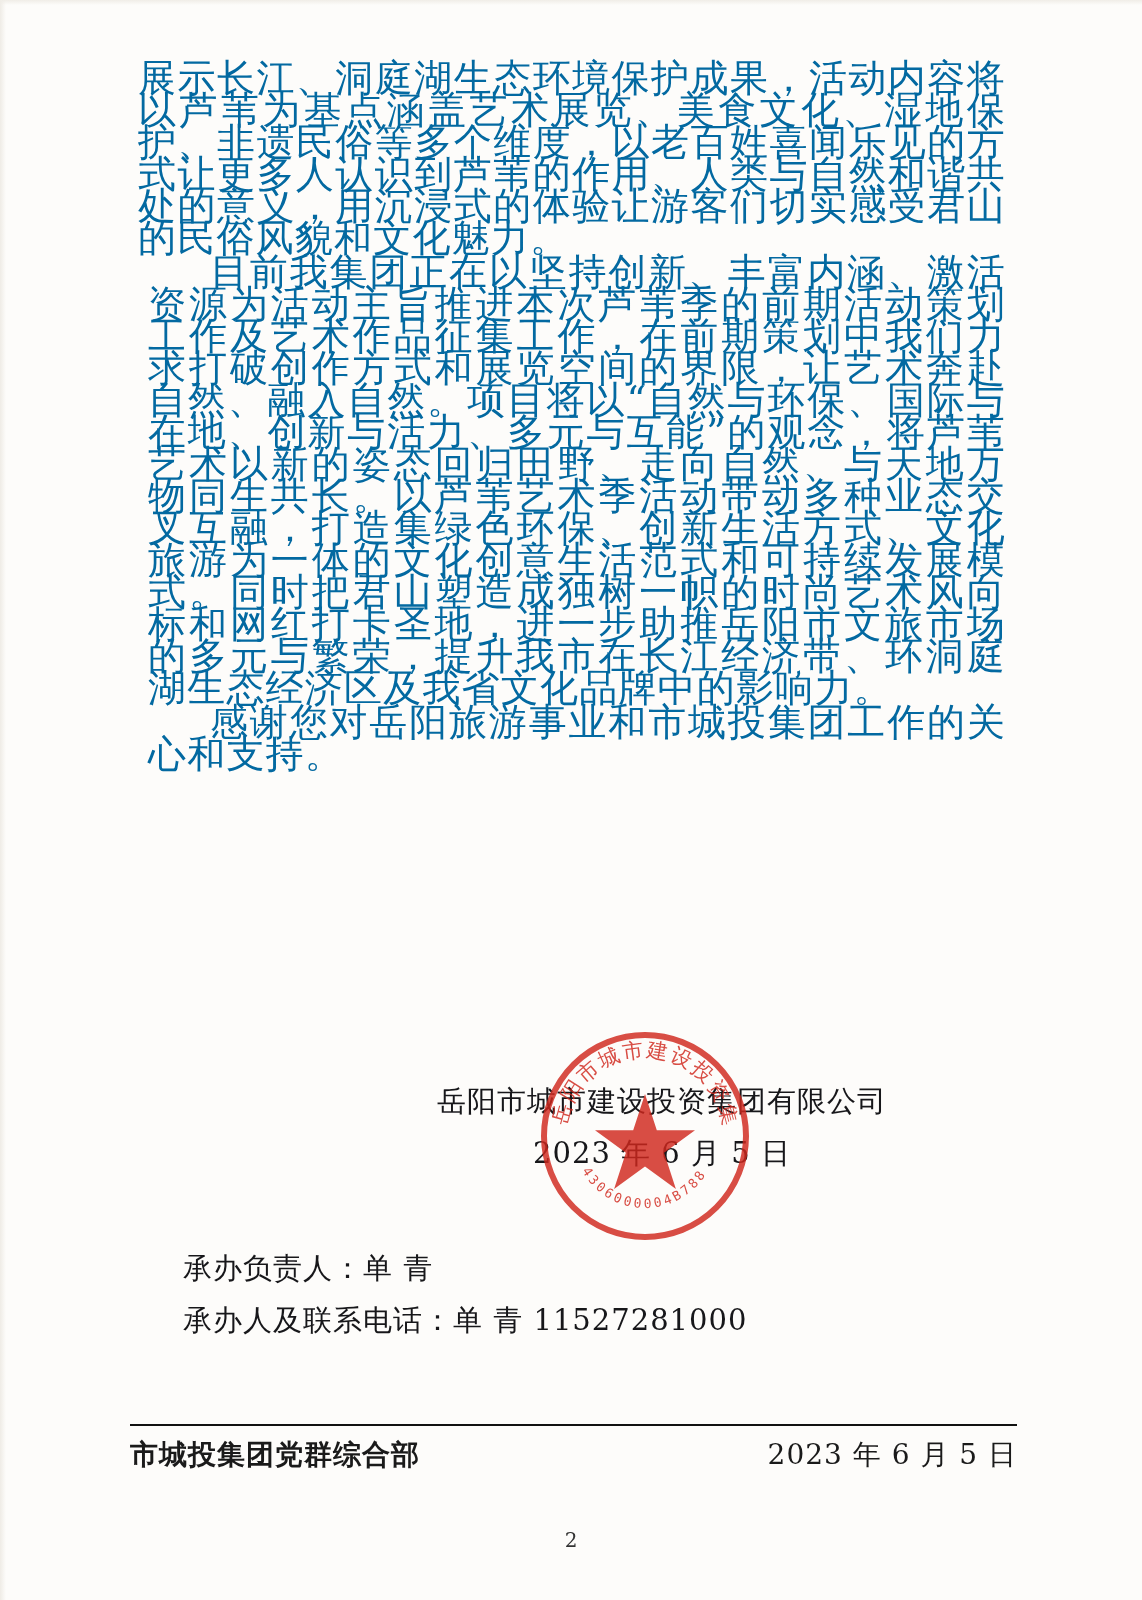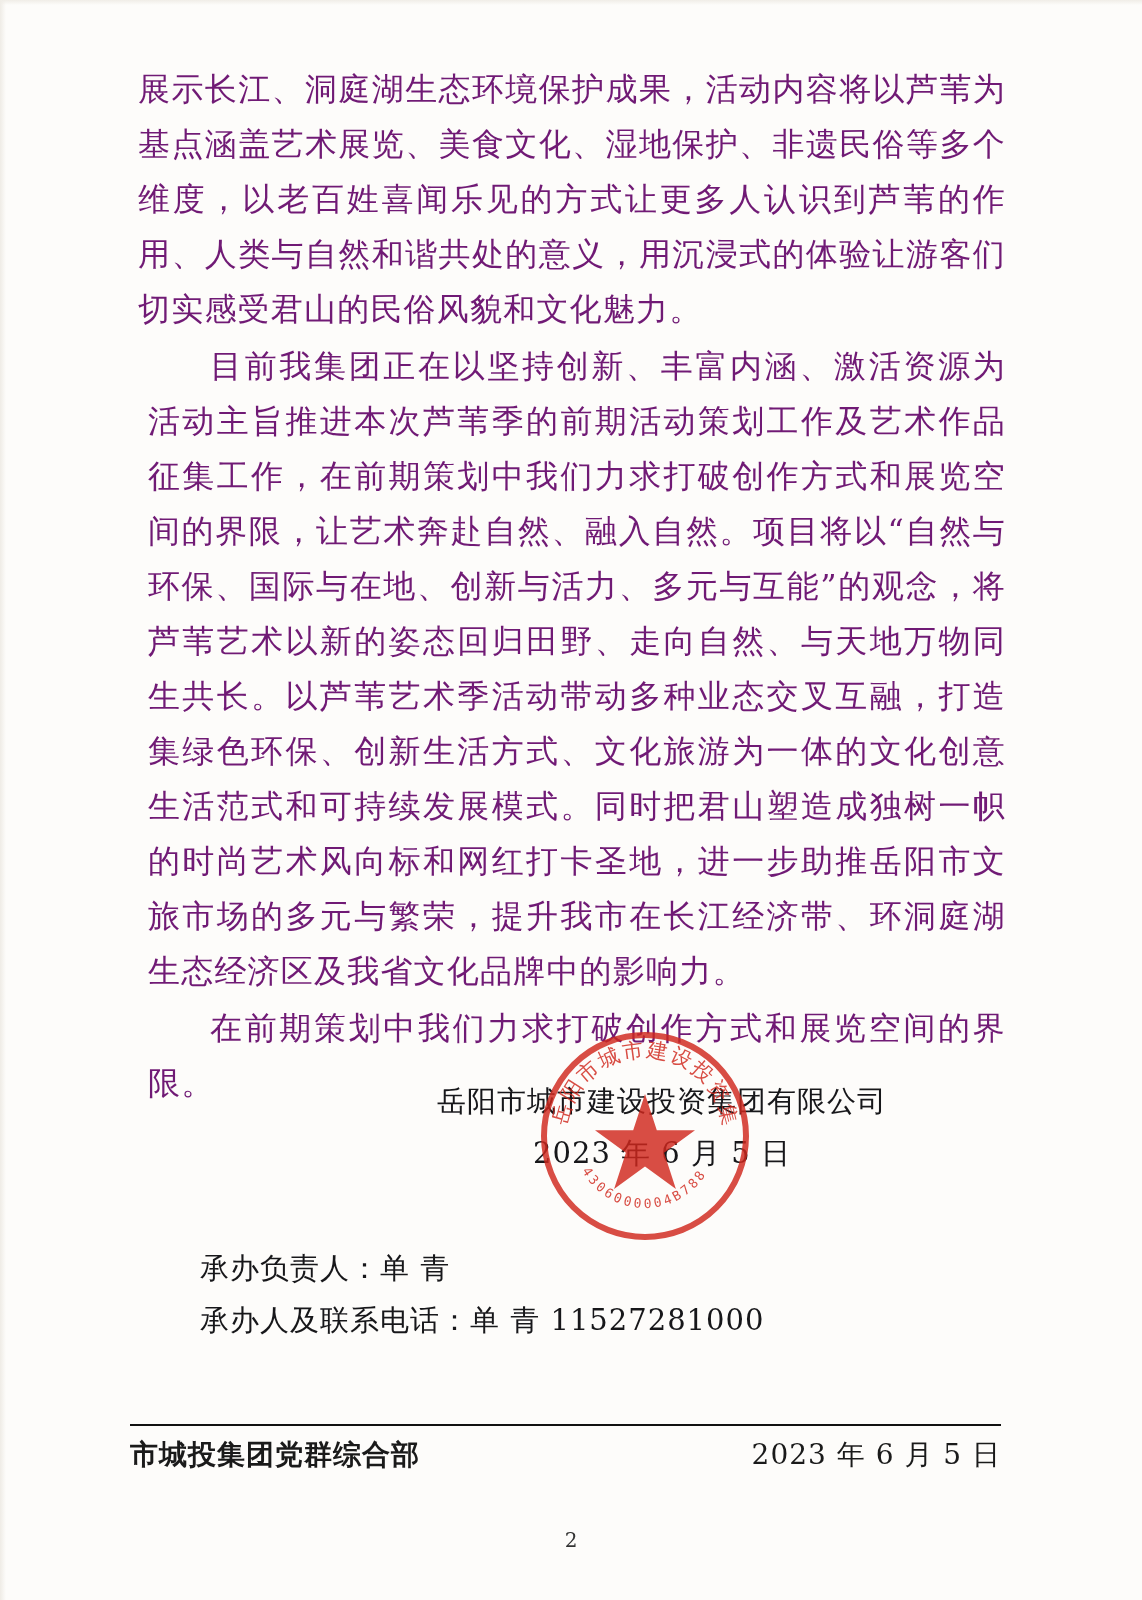"展示长江、洞庭湖生态环境保护成果，活动内容将以芦苇为基点涵盖艺术展览、美食文化、" .para { color: #701a75 -> #0369a1; font-size: 32px -> 38px; line-height: 55px -> 32px }
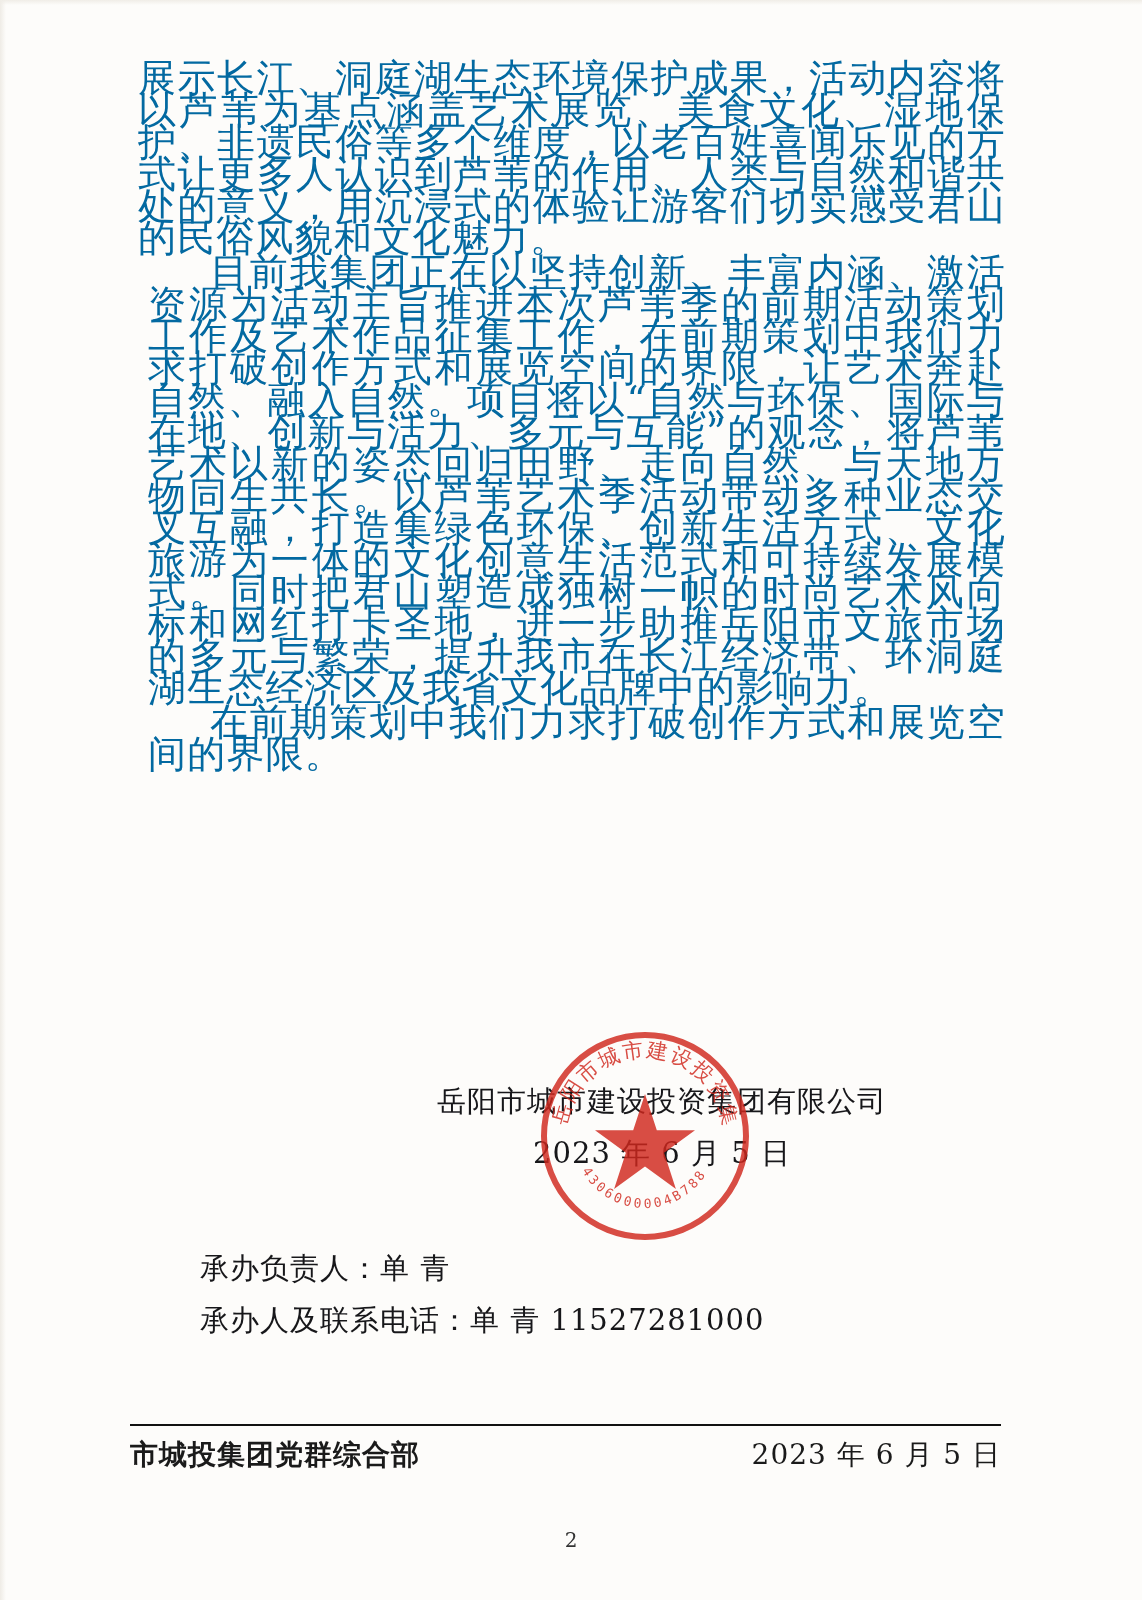"在前期策划中我们力求打破创作方式和展览空间的界限。" p.para { text: 在前期策划中我们力求打破创作方式和展览空间的界限 -> 感谢您对岳阳旅游事业和市城投集团工作的关心和支持 }
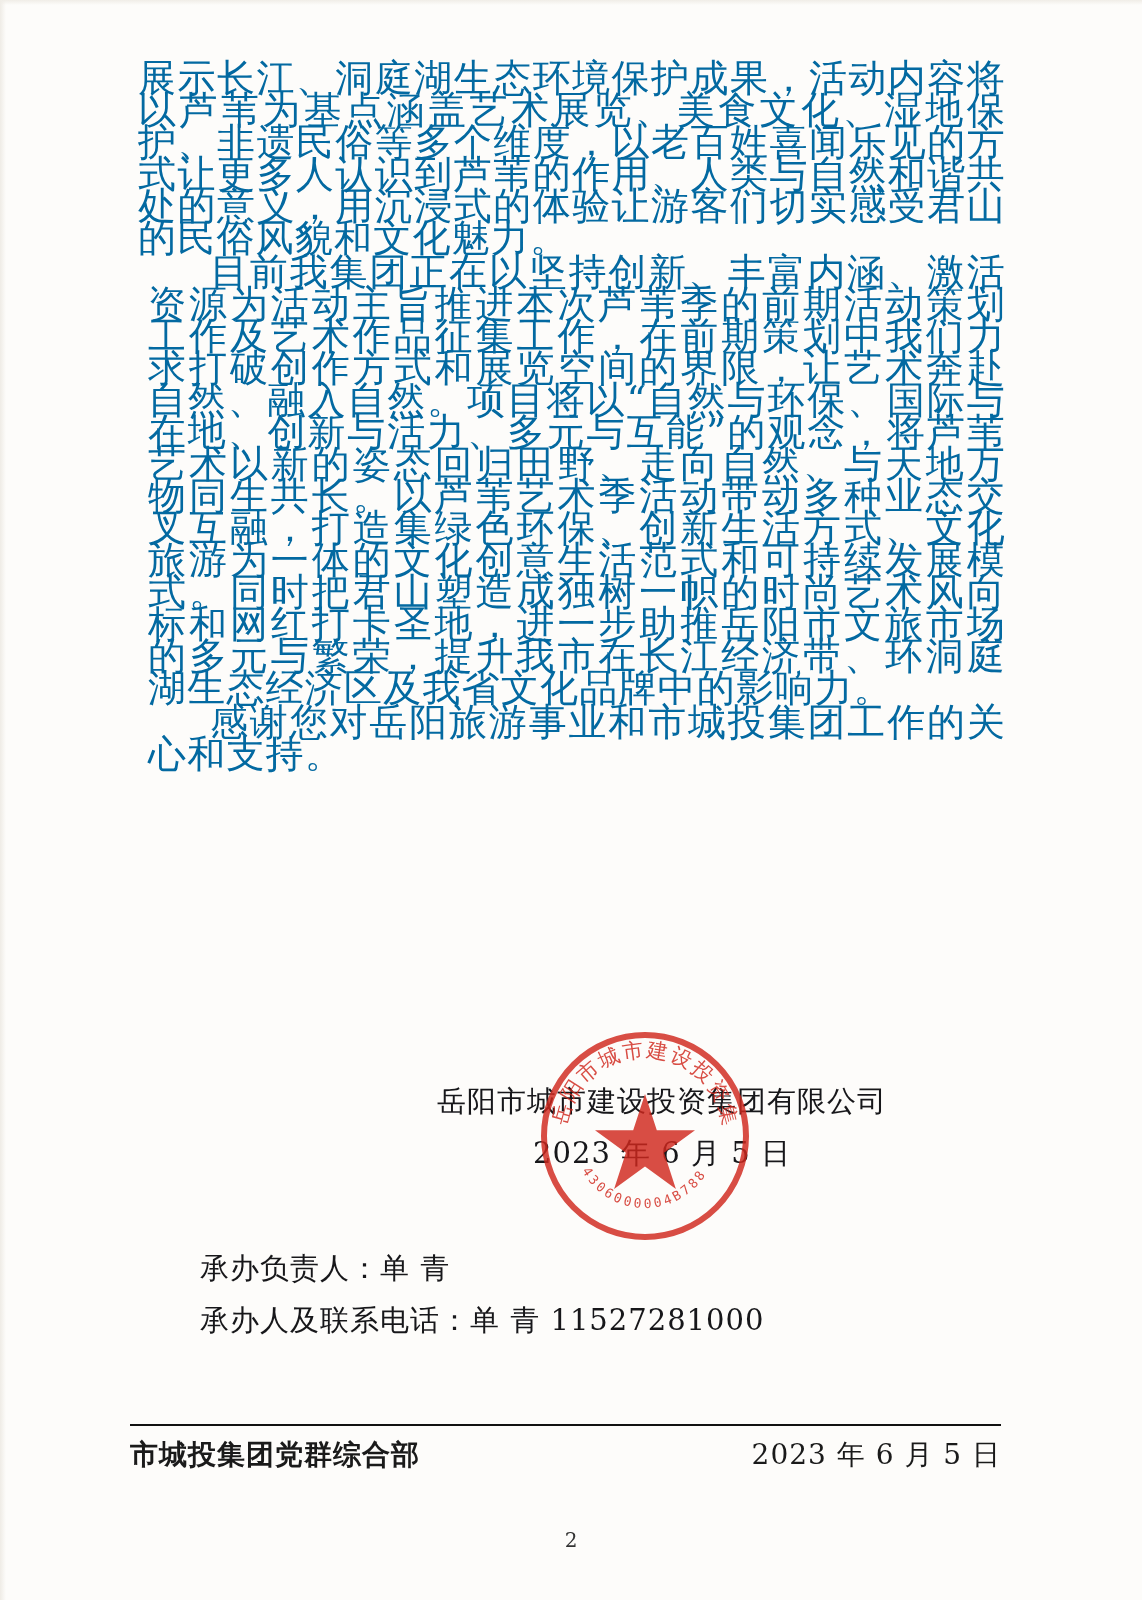"承办负责人：单 青" .contacts { left: 200px -> 183px }
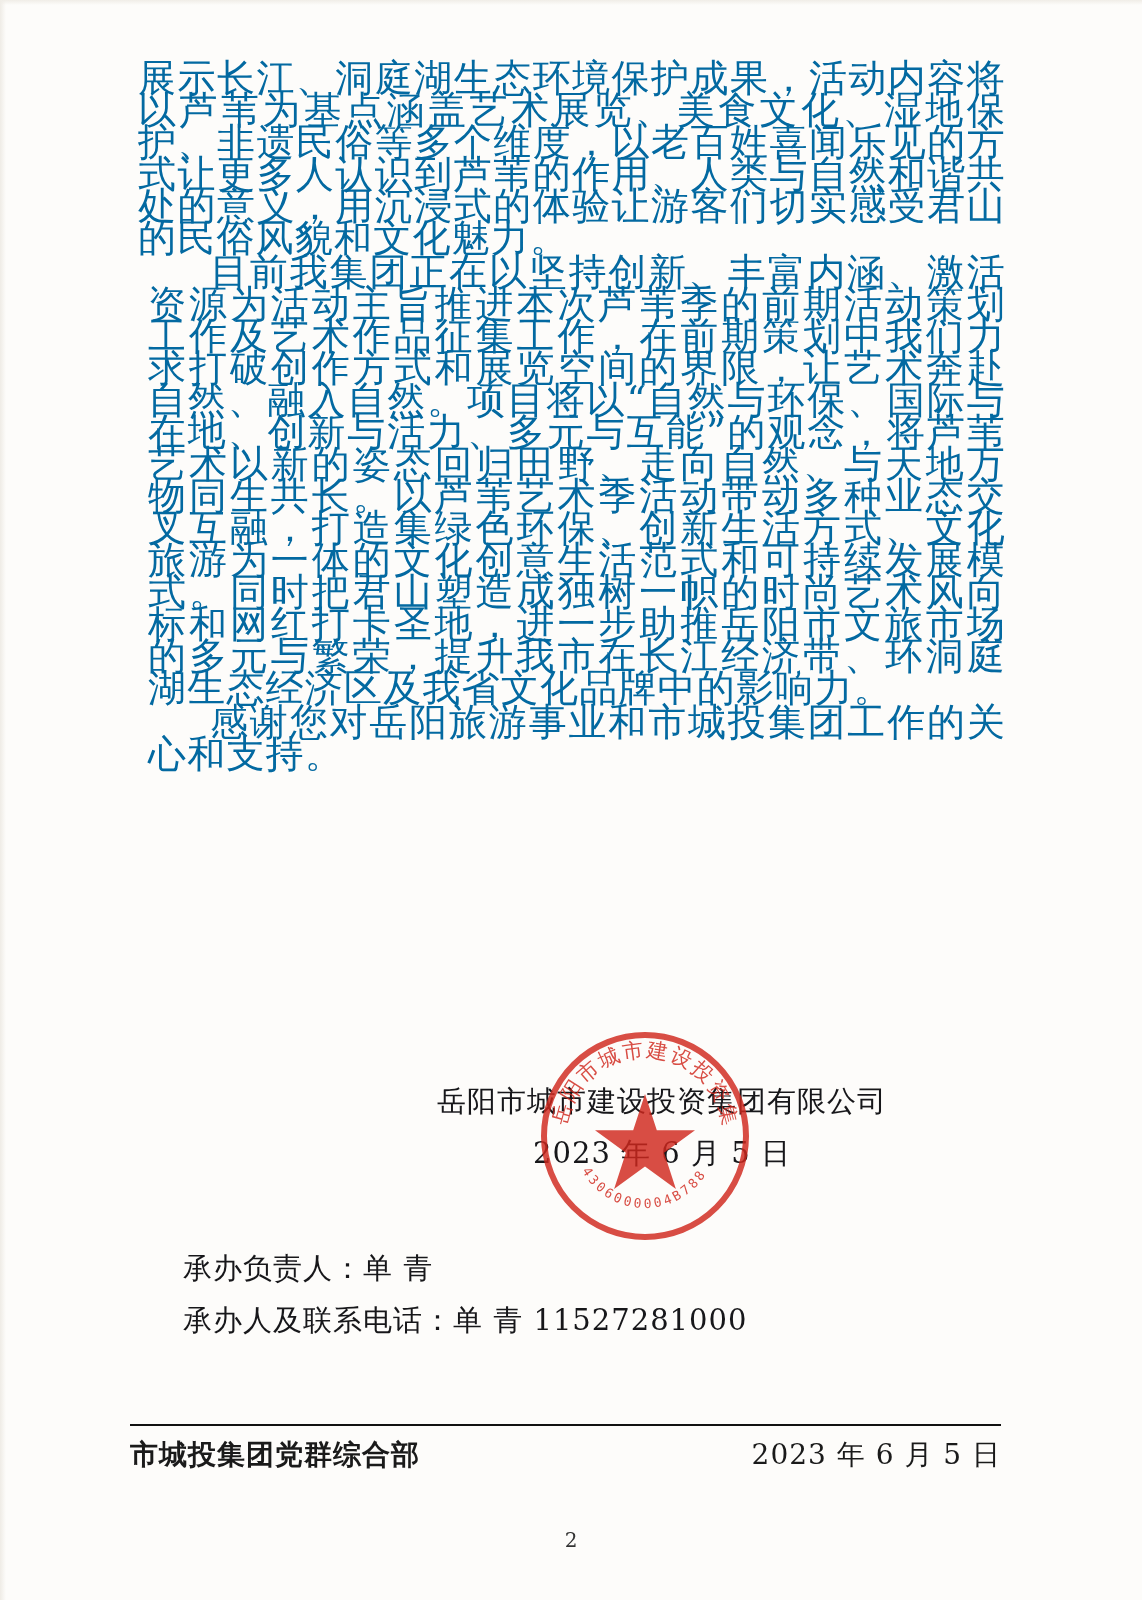"市城投集团党群综合部" .footer { right: 141px -> 125px }
